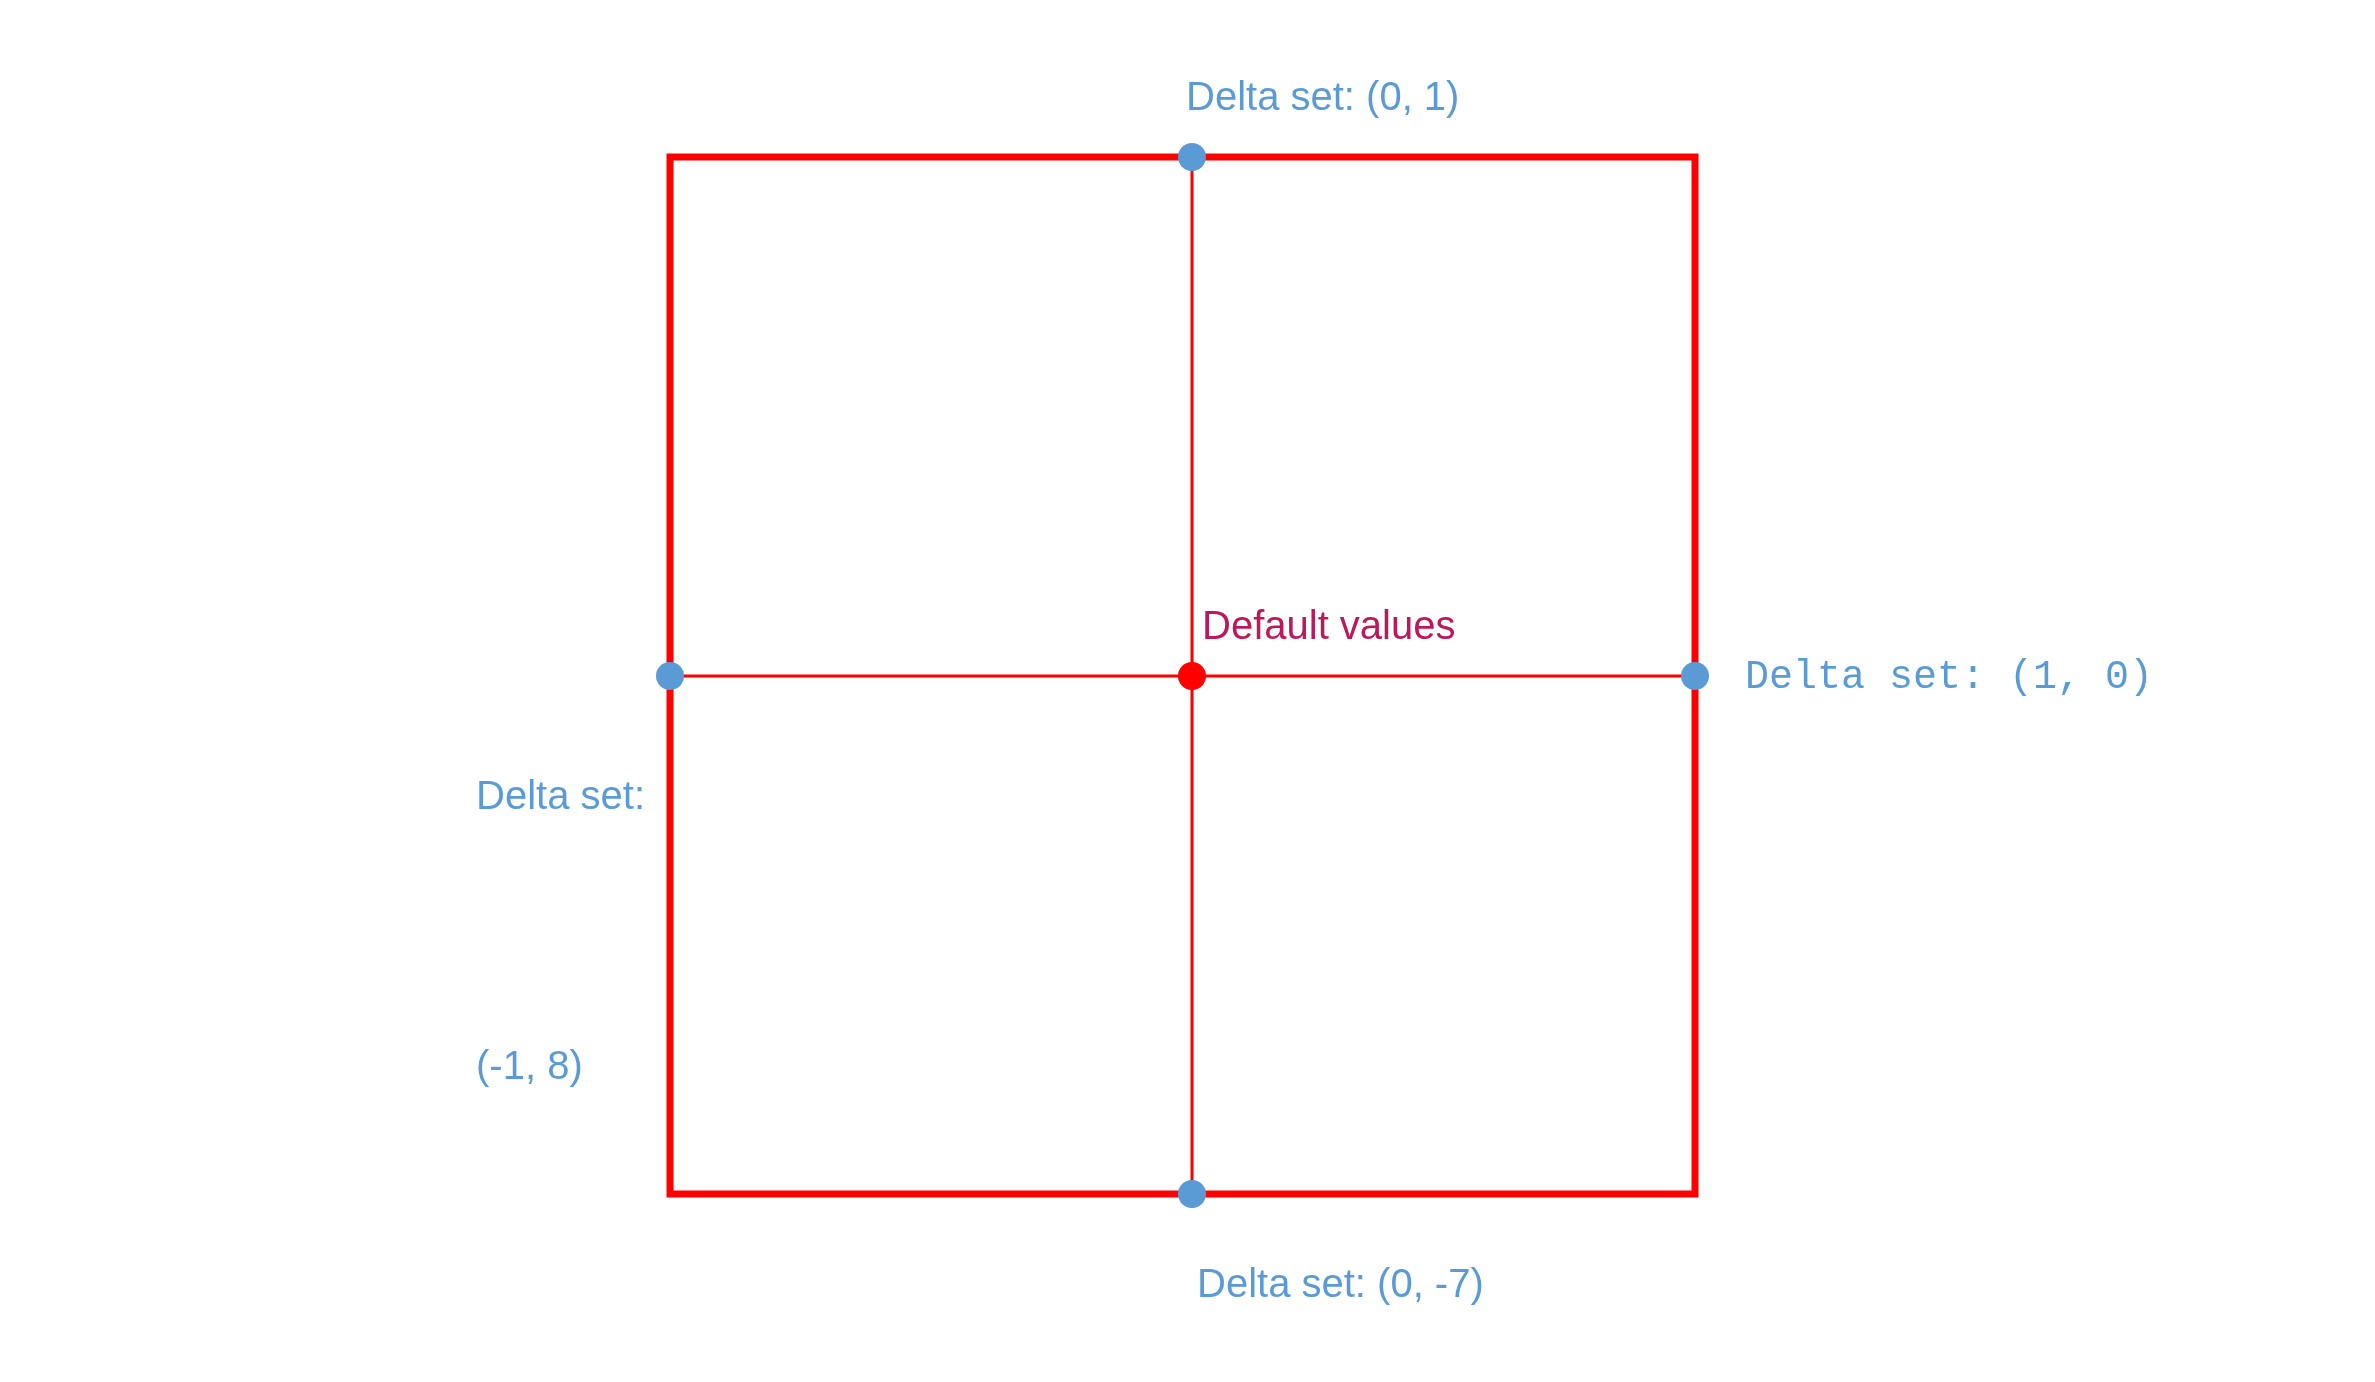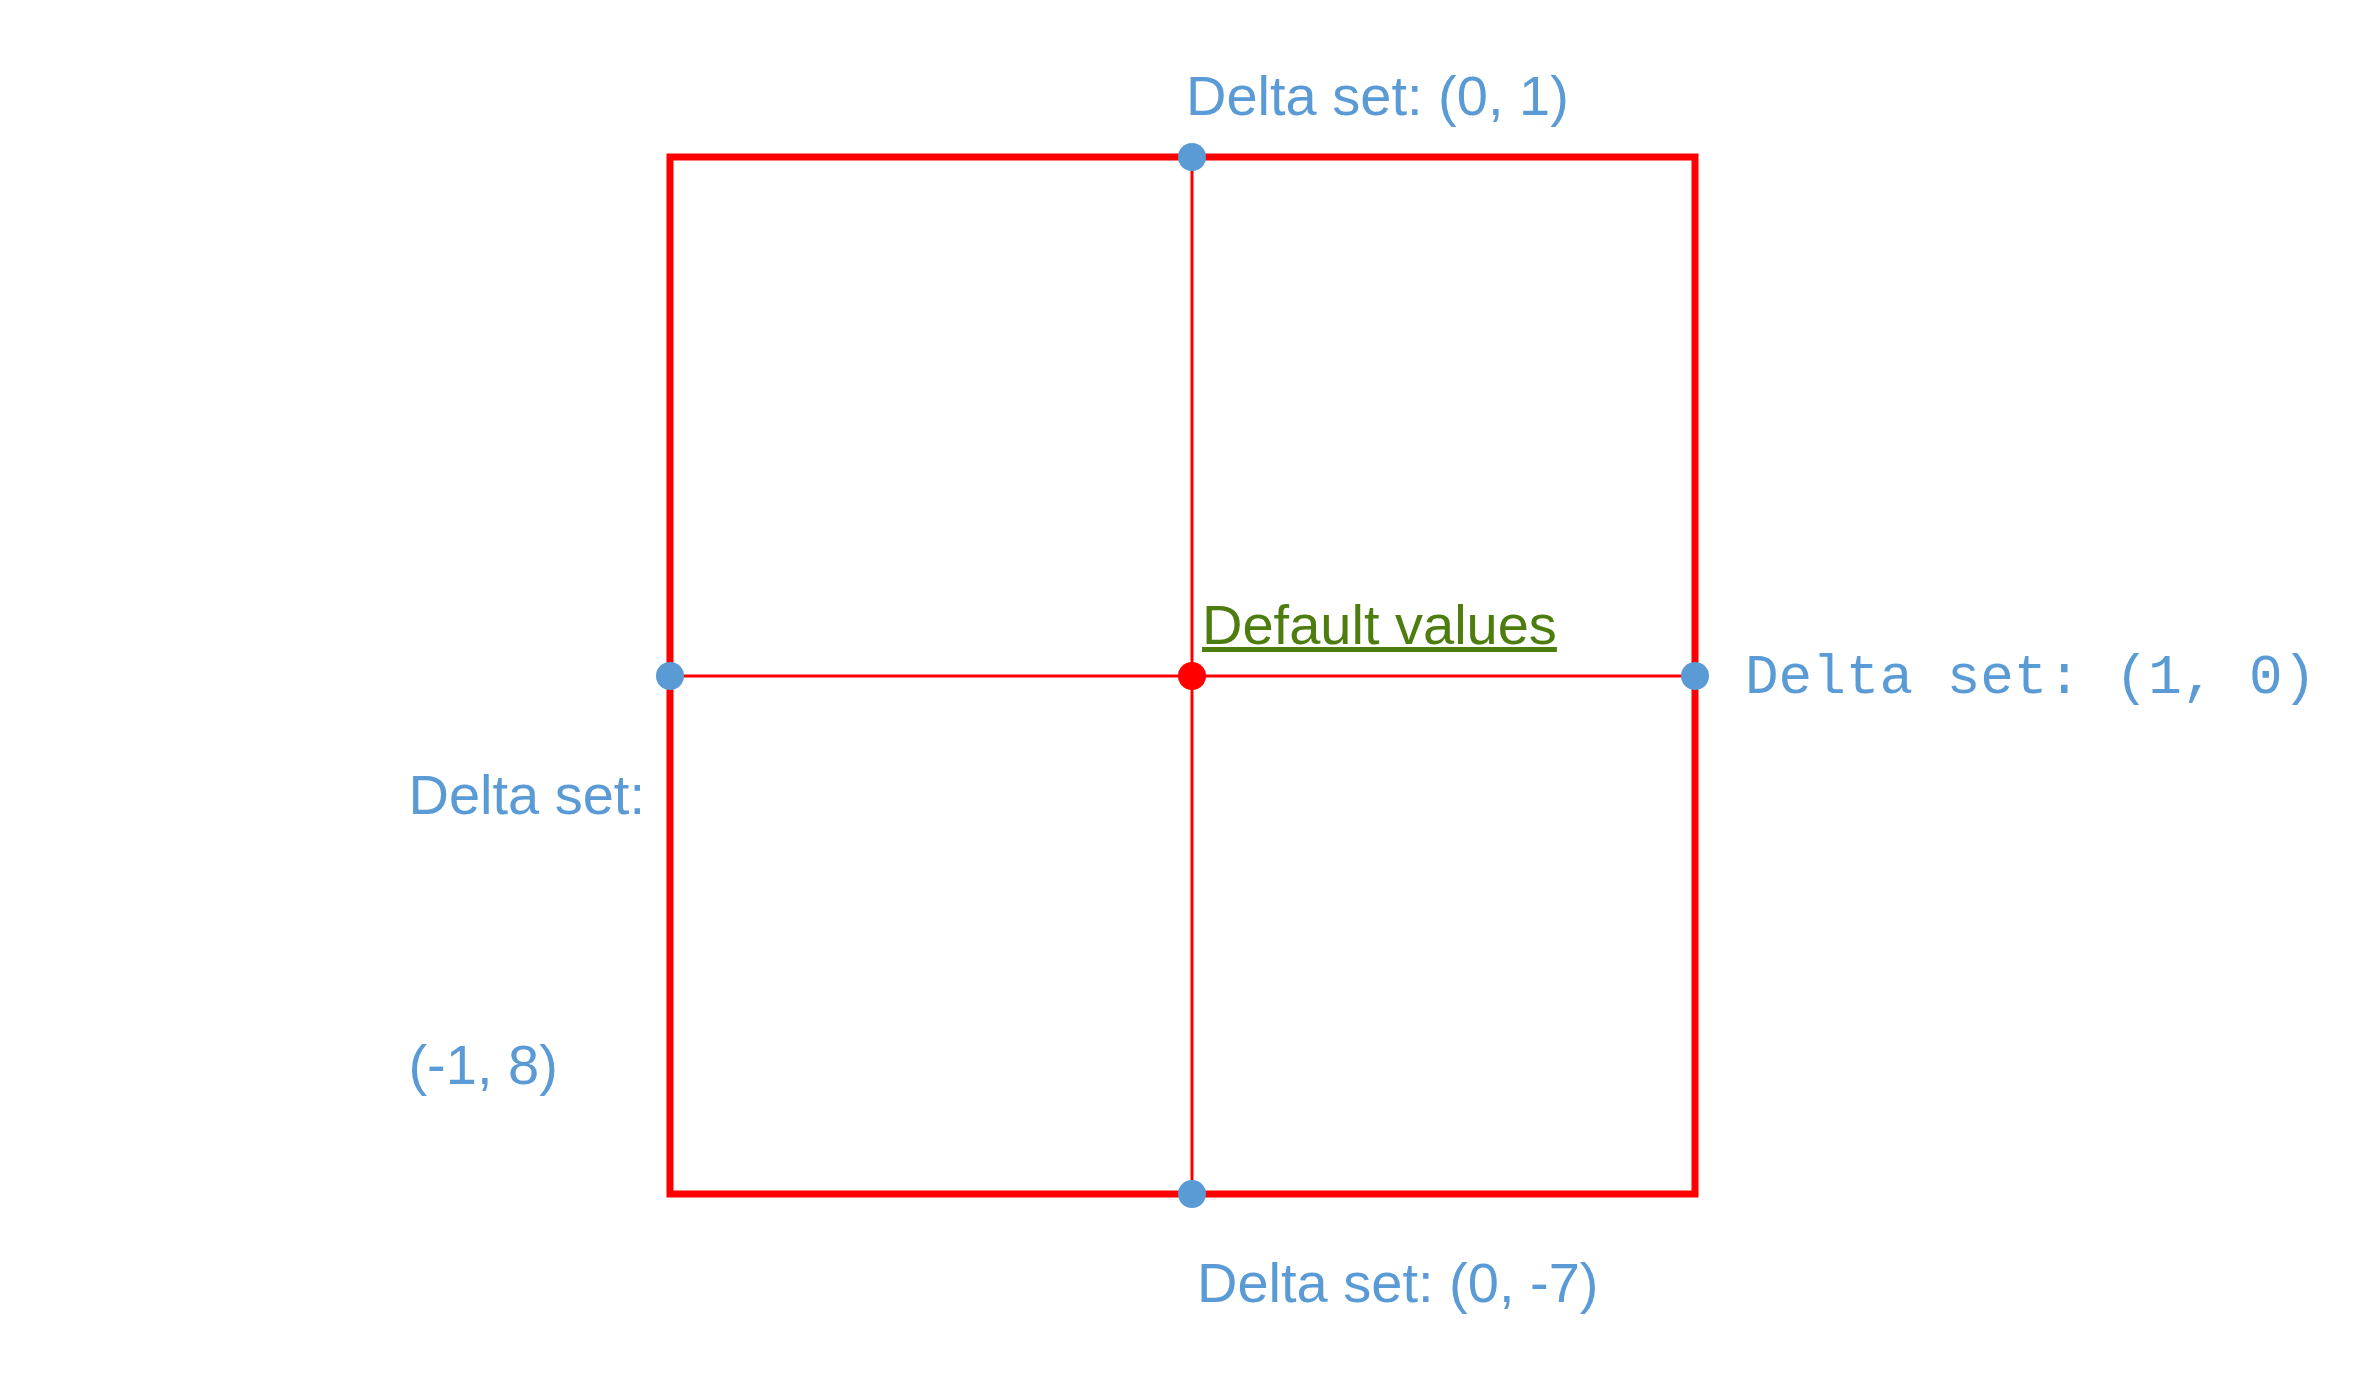"Delta set: (0, 1)" .lbl { font-size: 56px -> 40px }
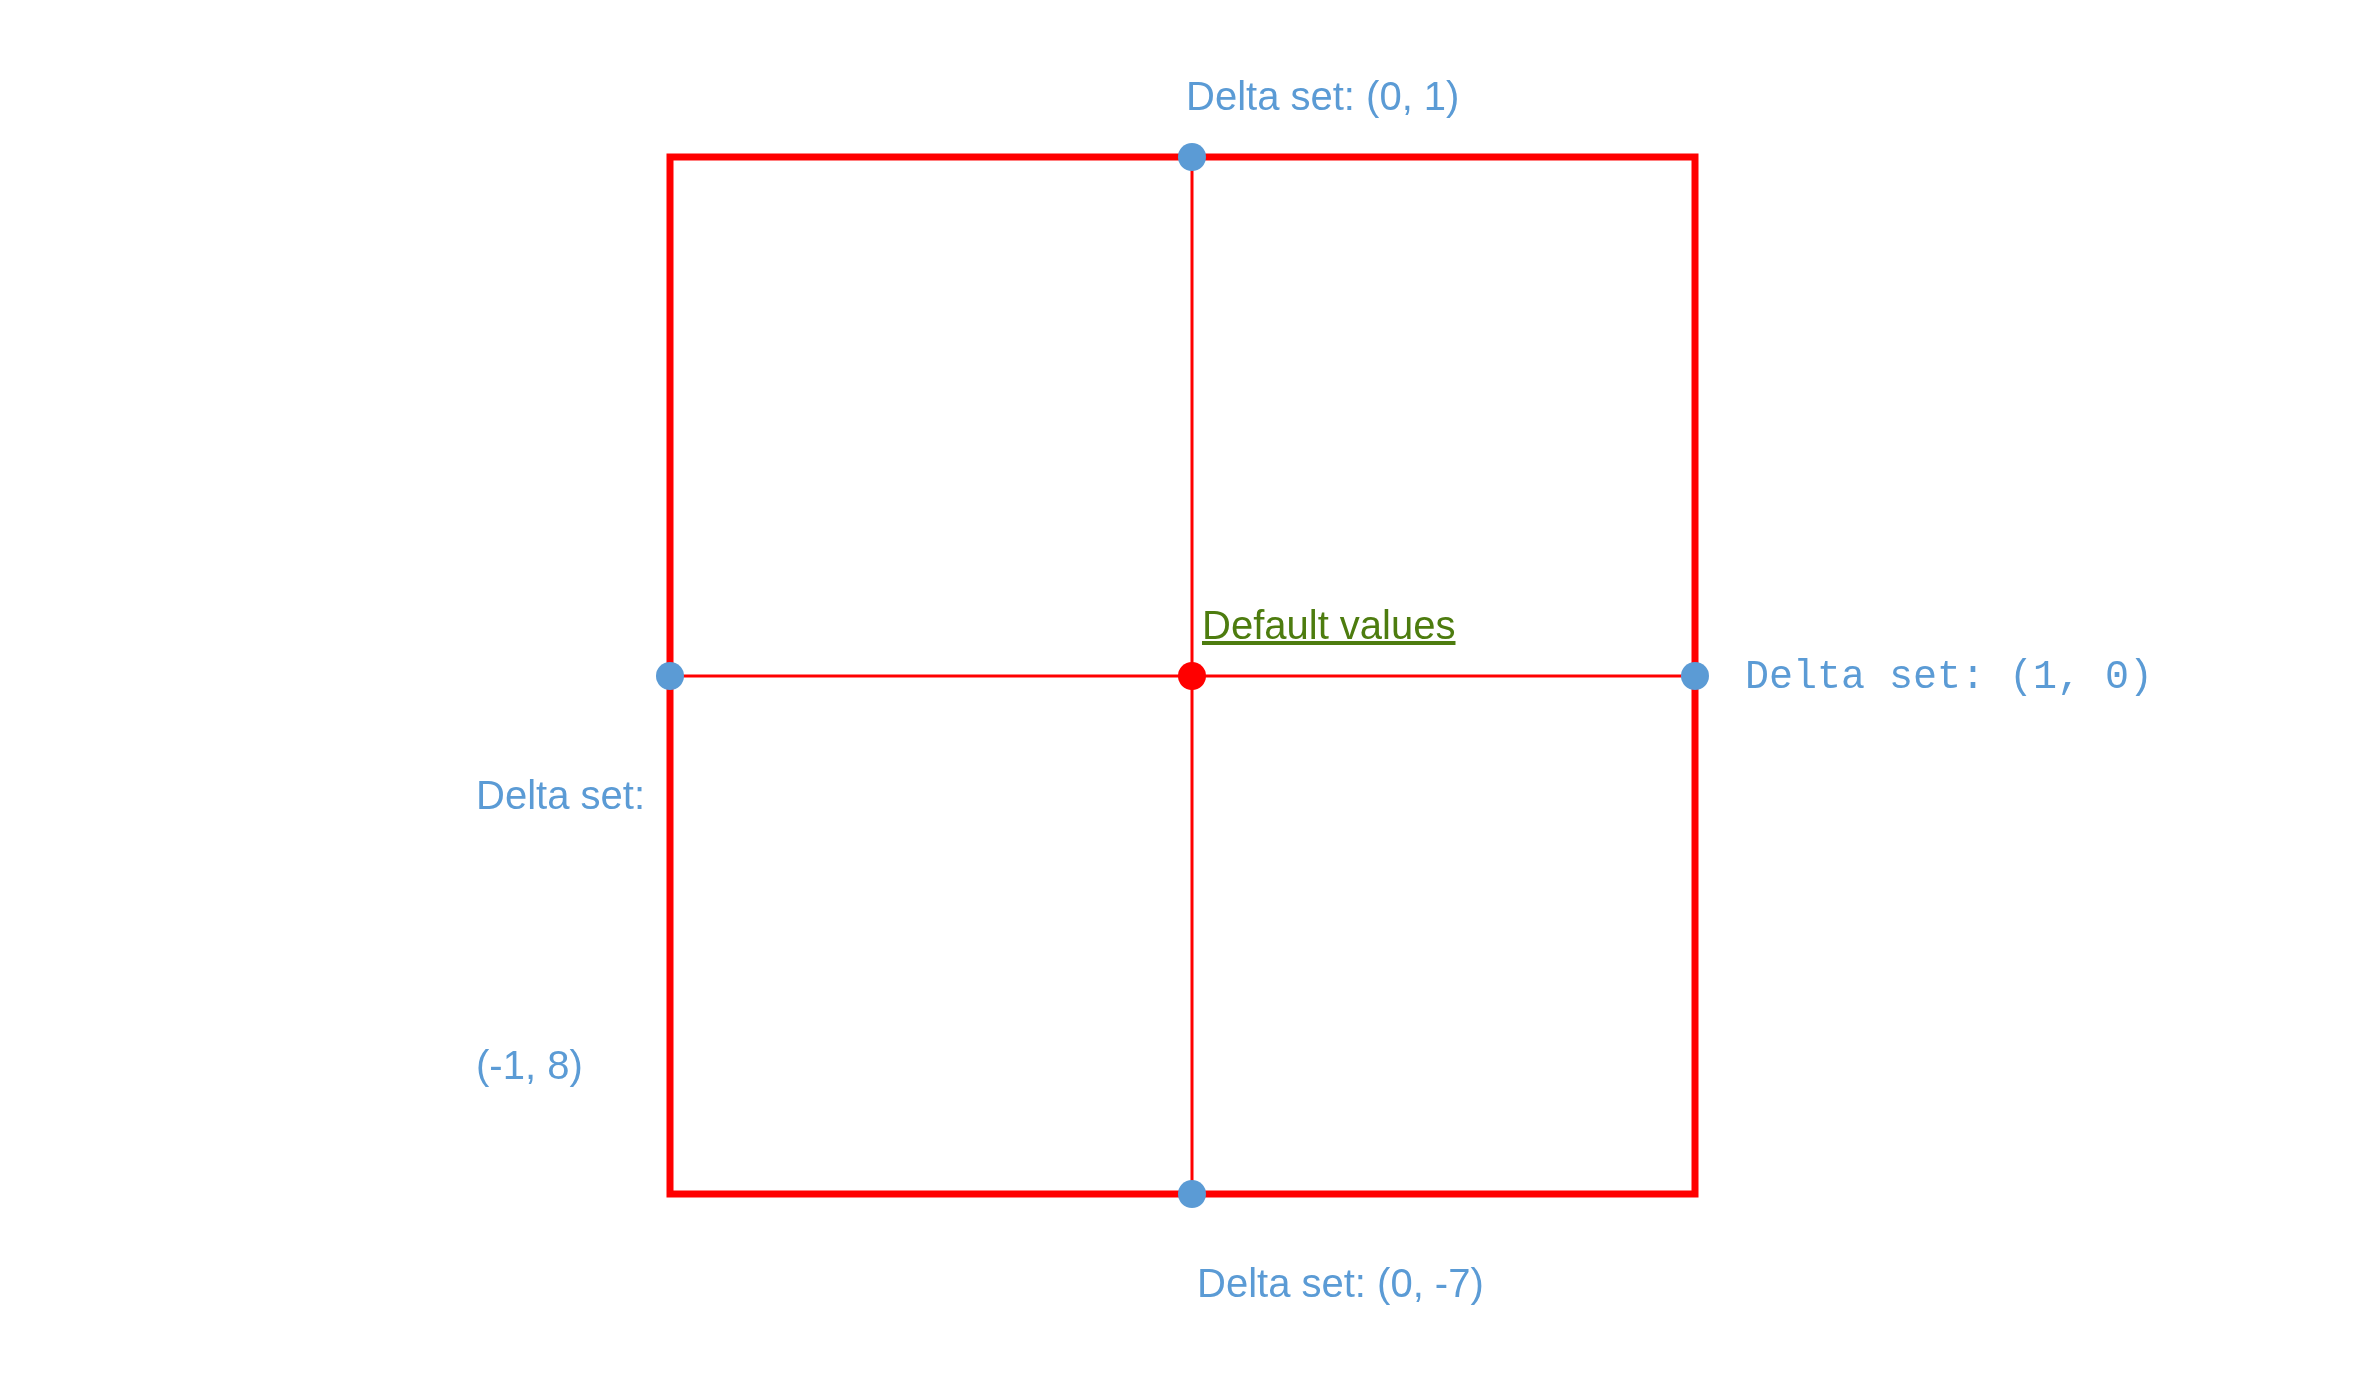"Default values" .lbl.red { color: #4d7c0f -> #be185d; text-decoration: underline -> none }
